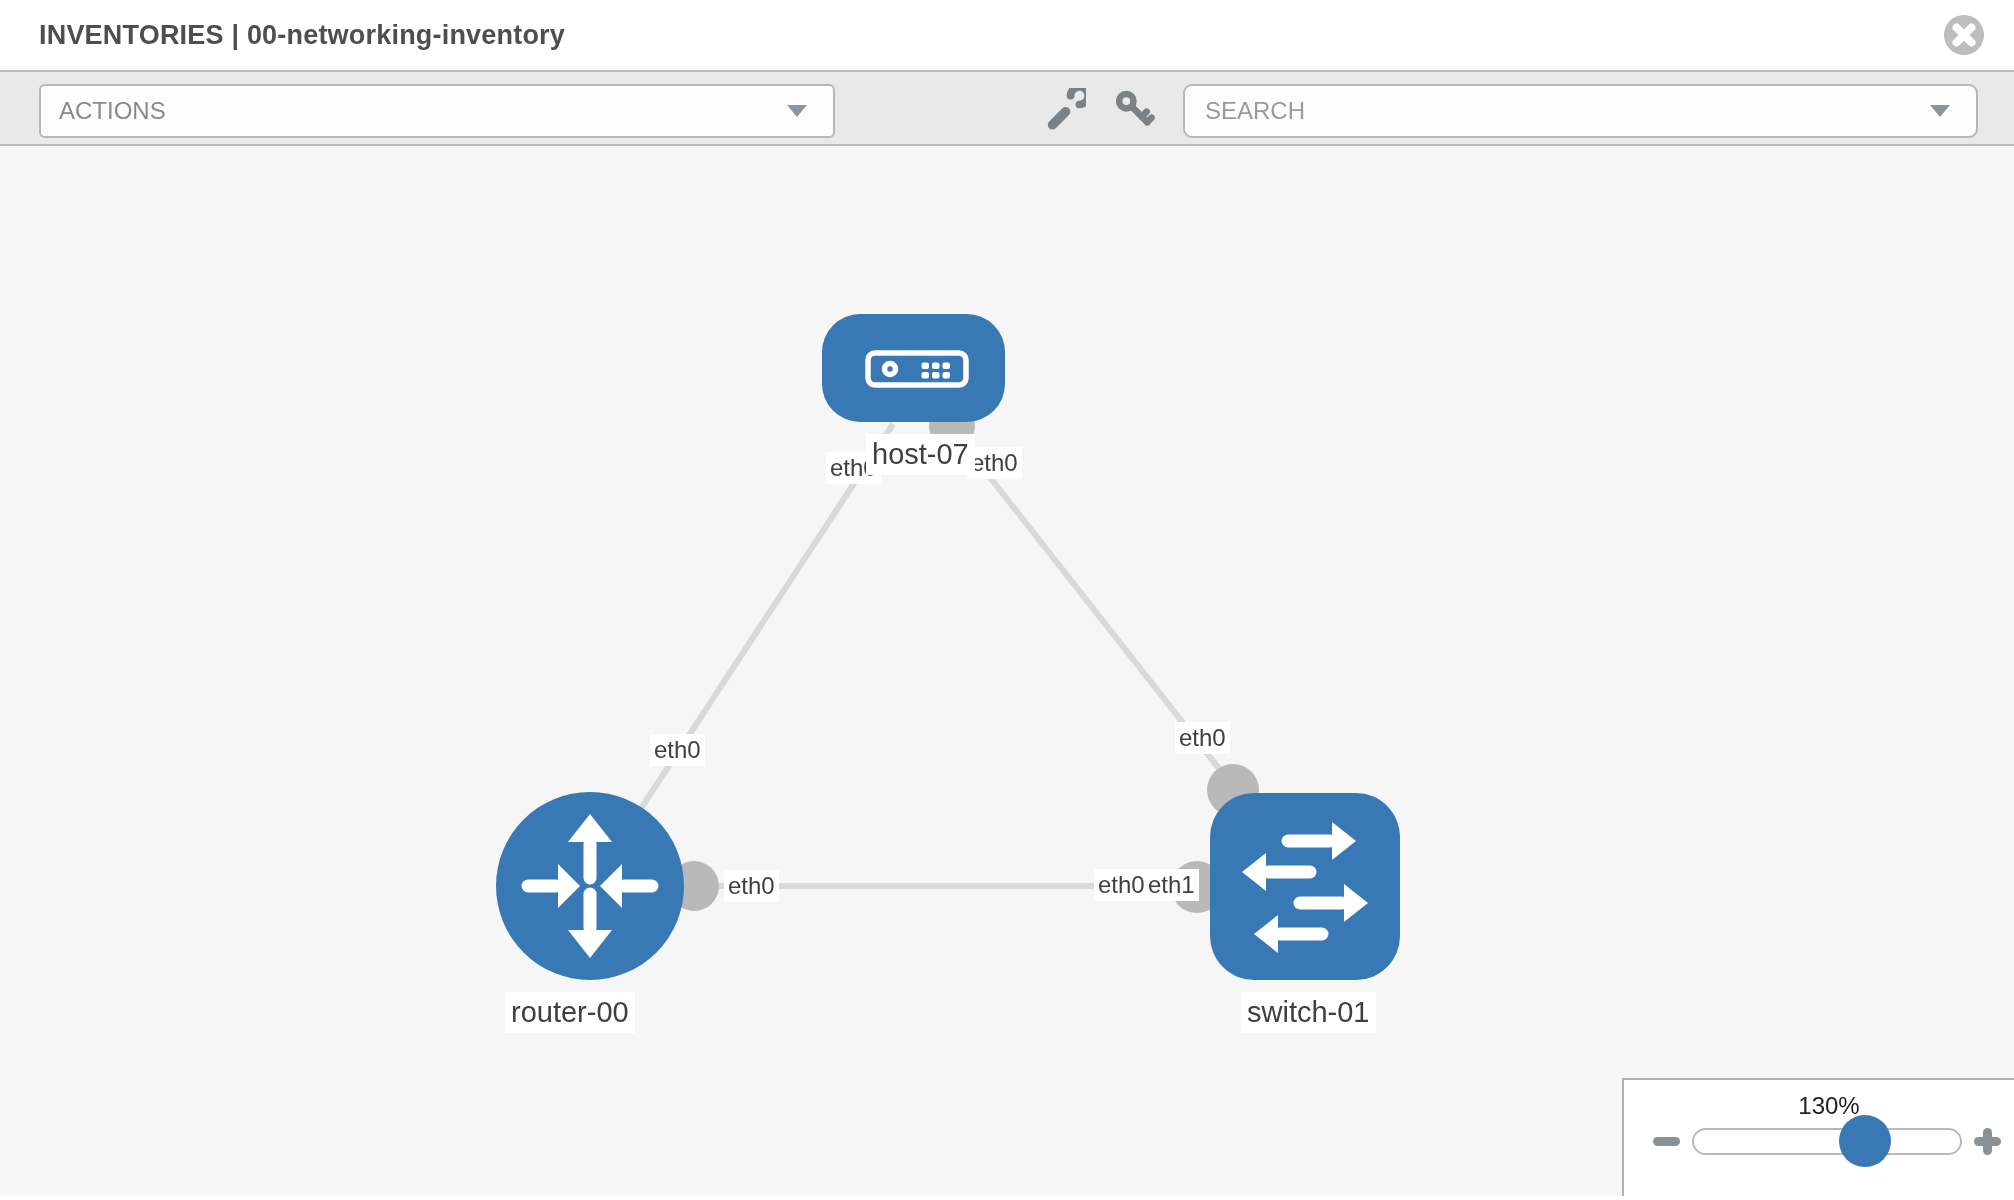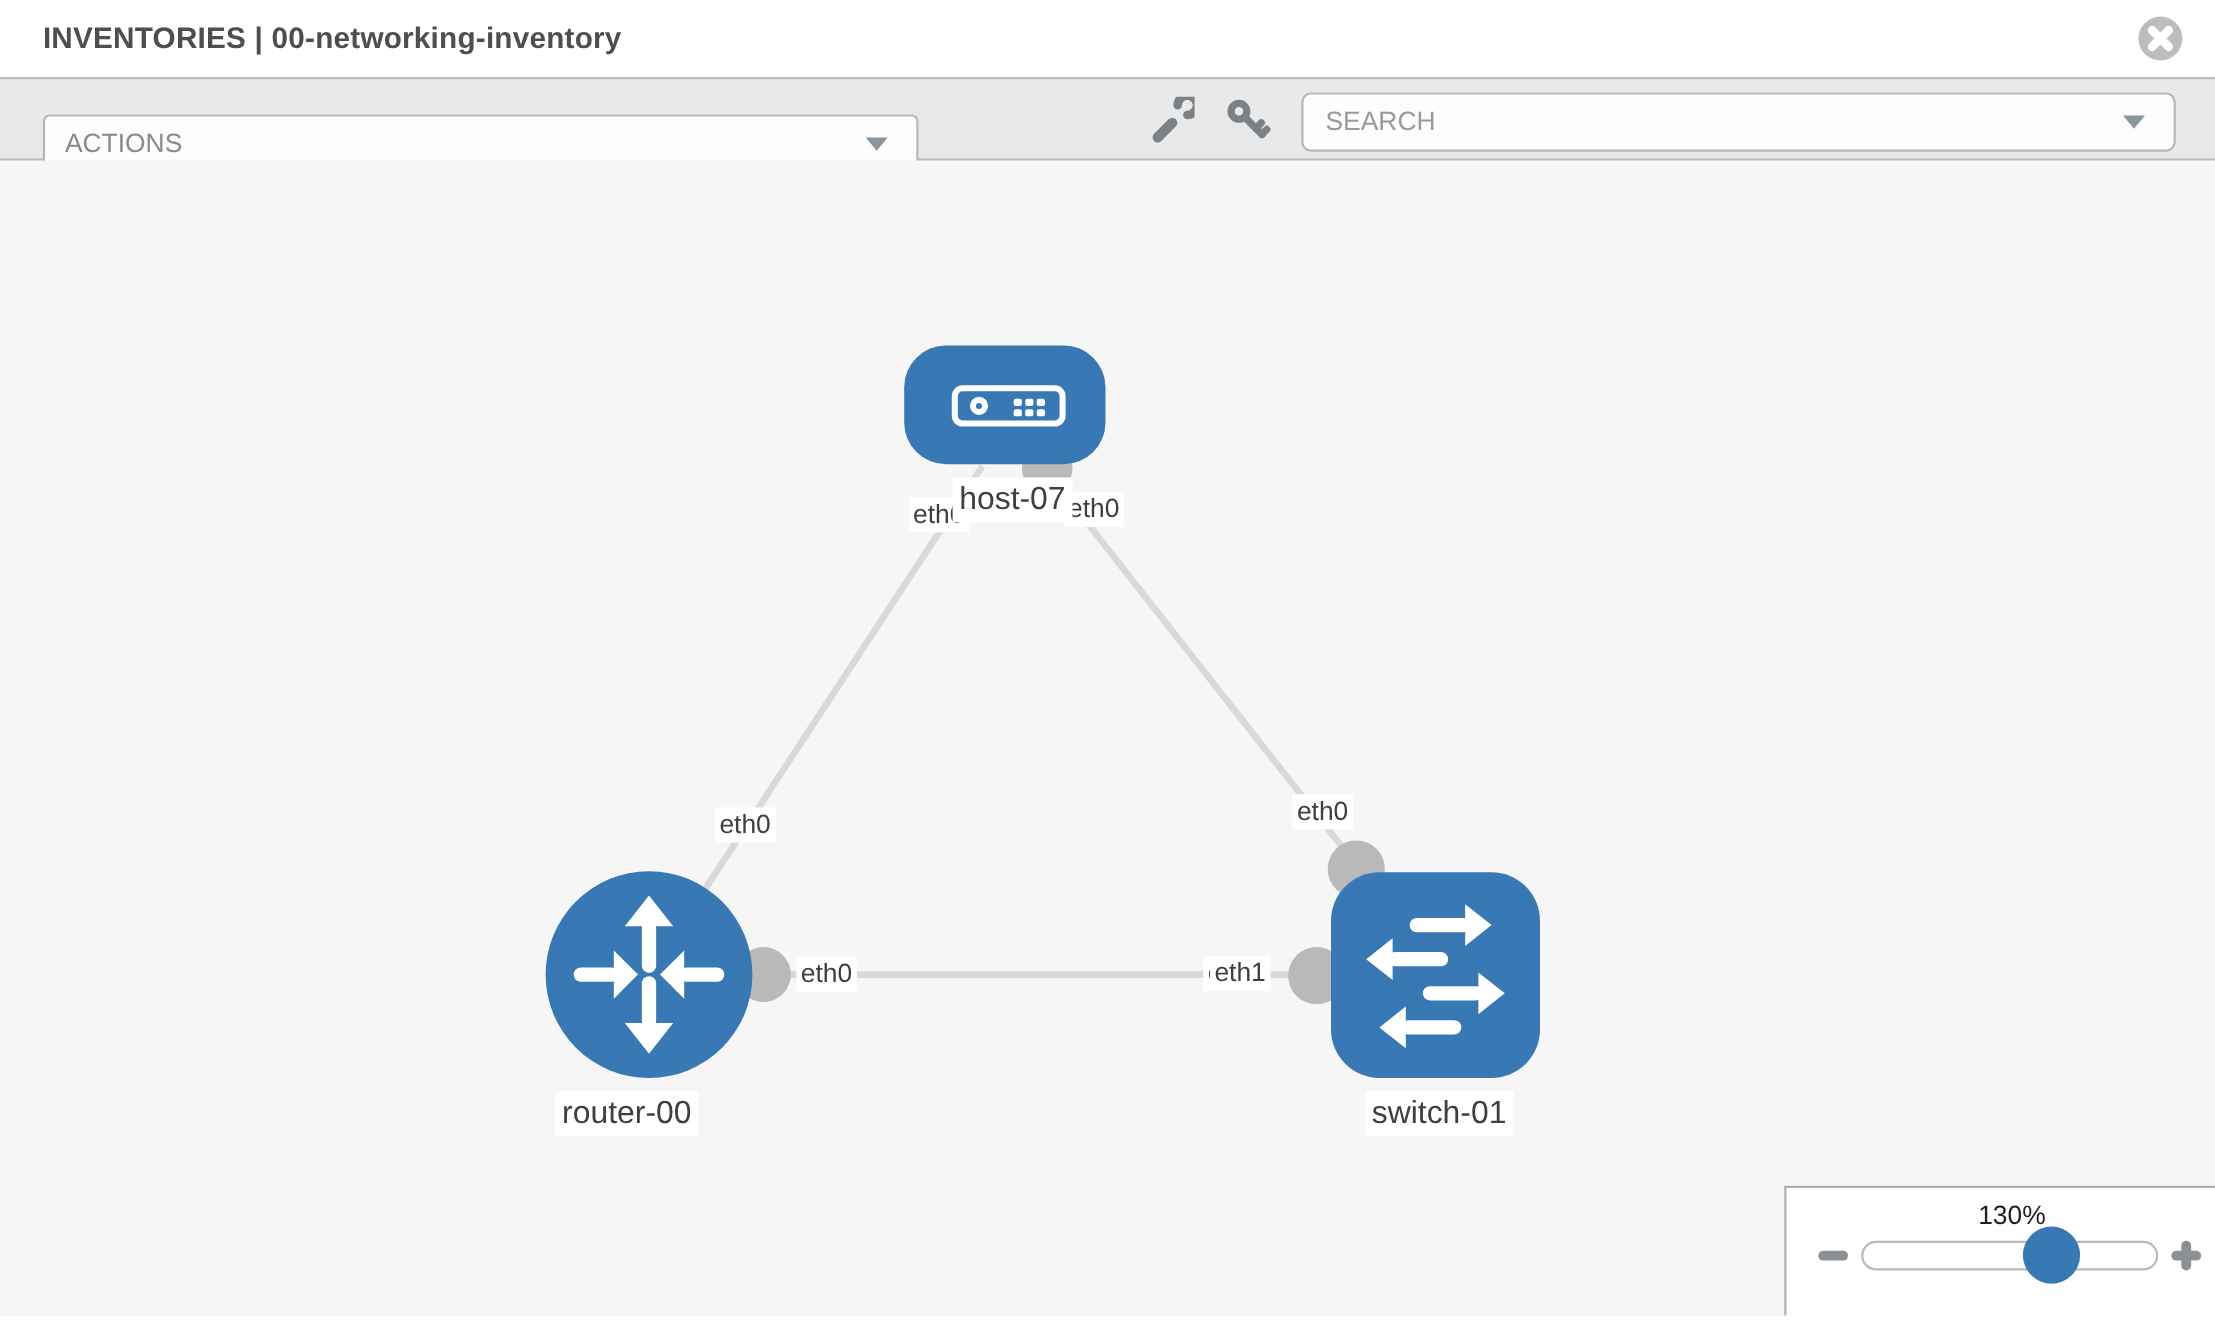"ACTIONS" .combo-actions { margin-top: 20px -> none }
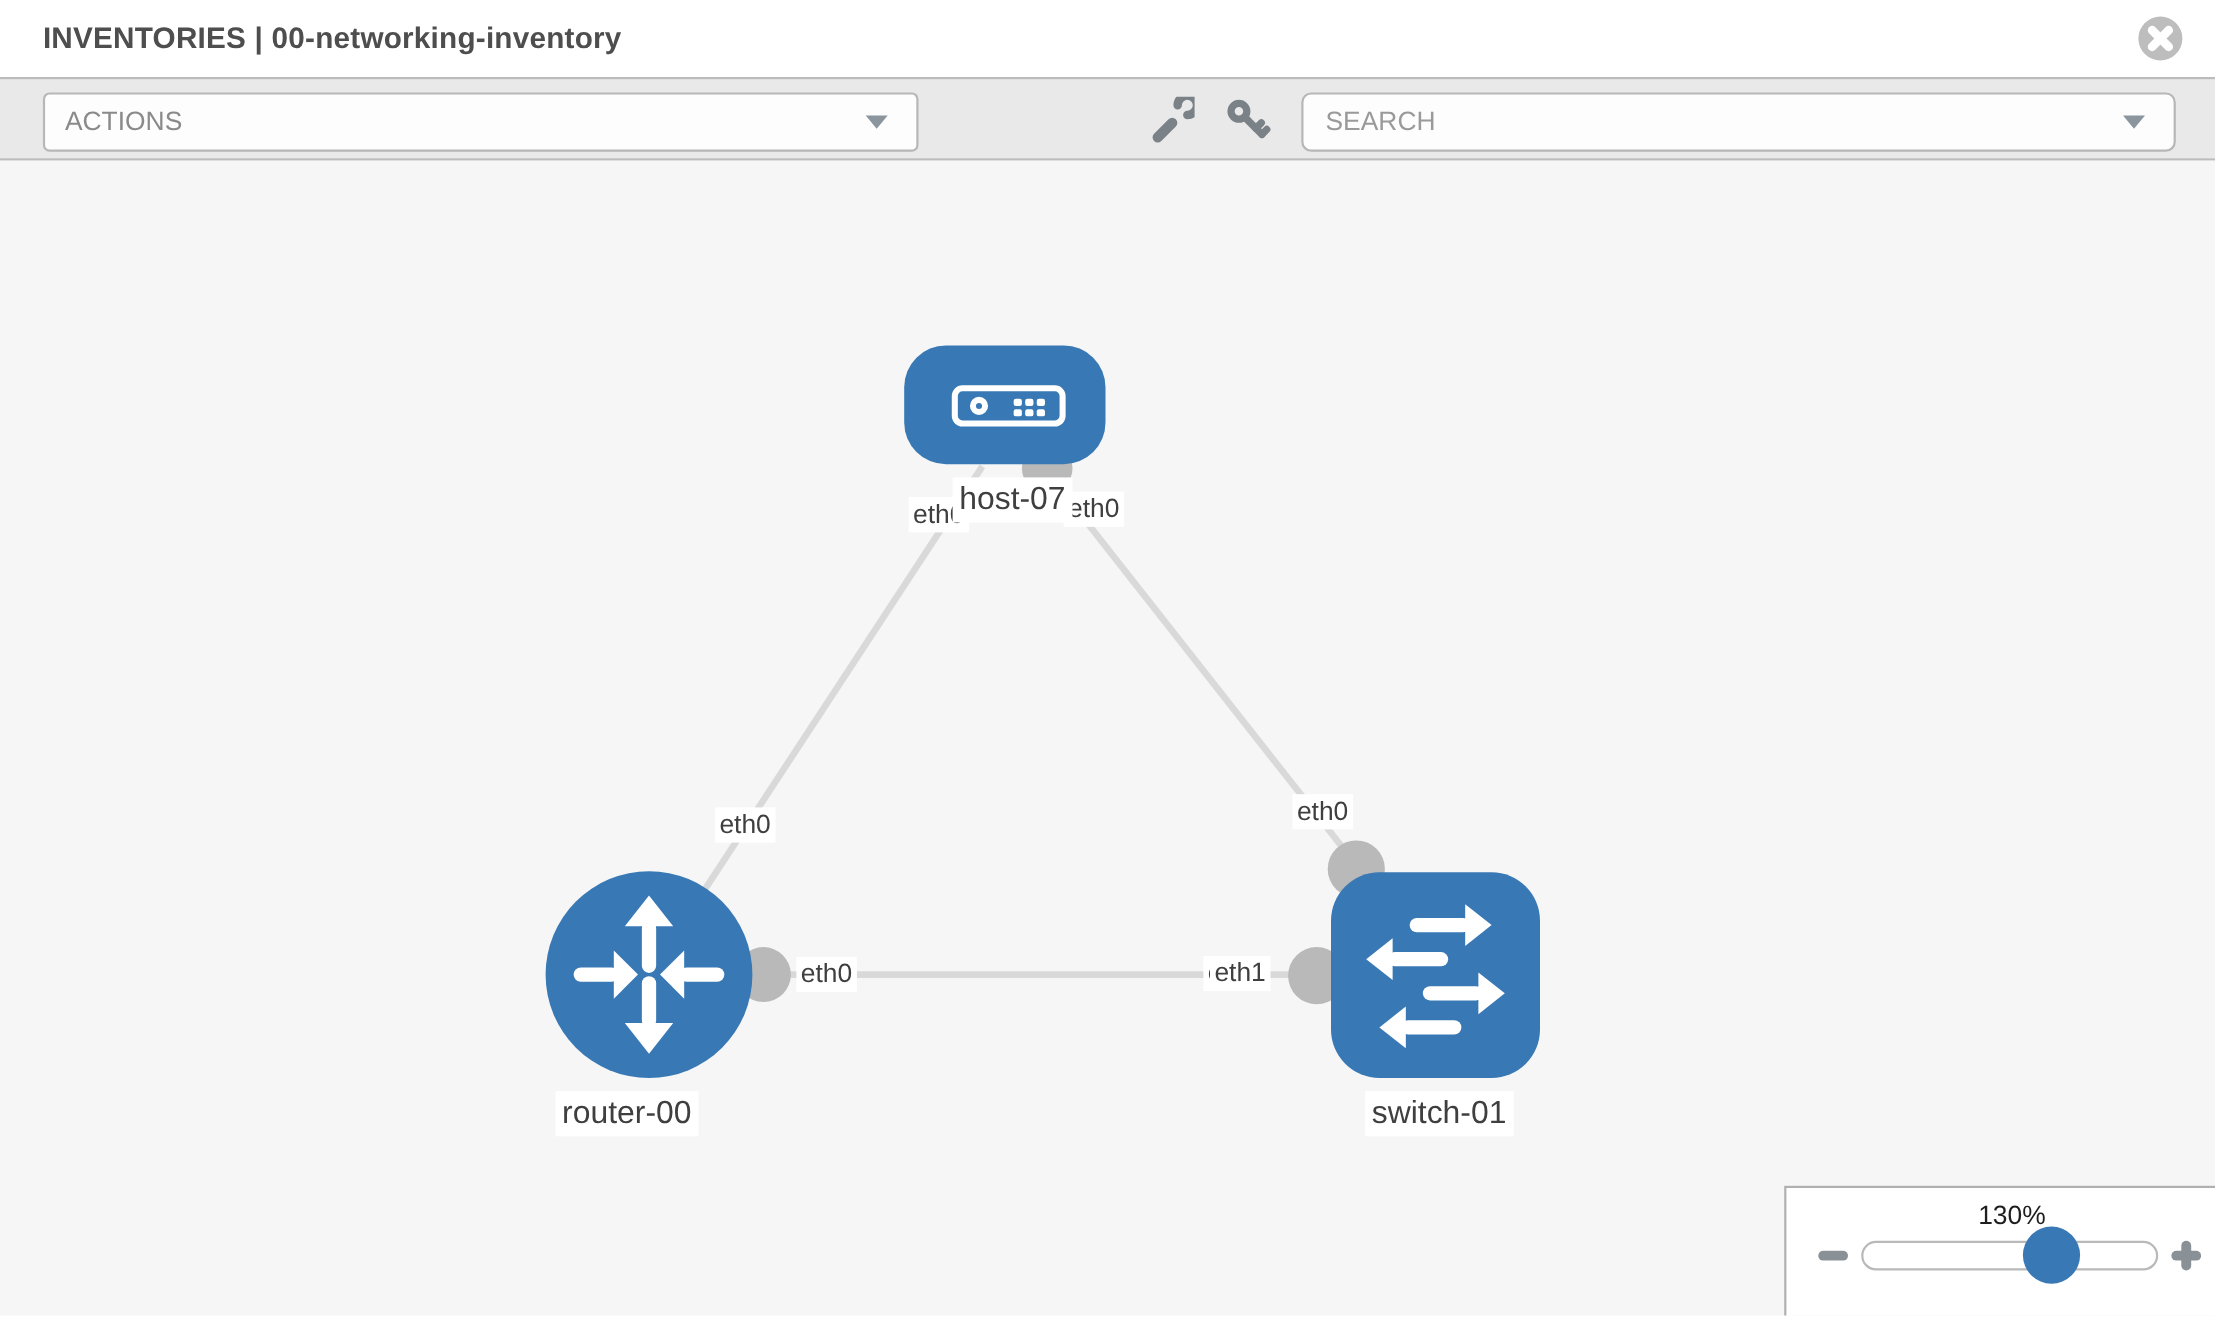"eth1" div.if-label { left: 1100px -> 1144px }
